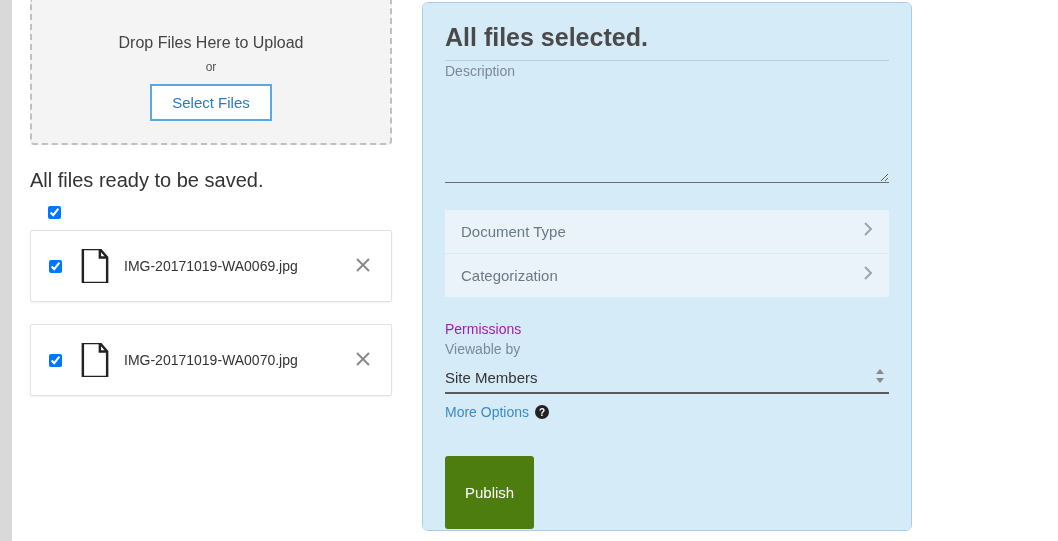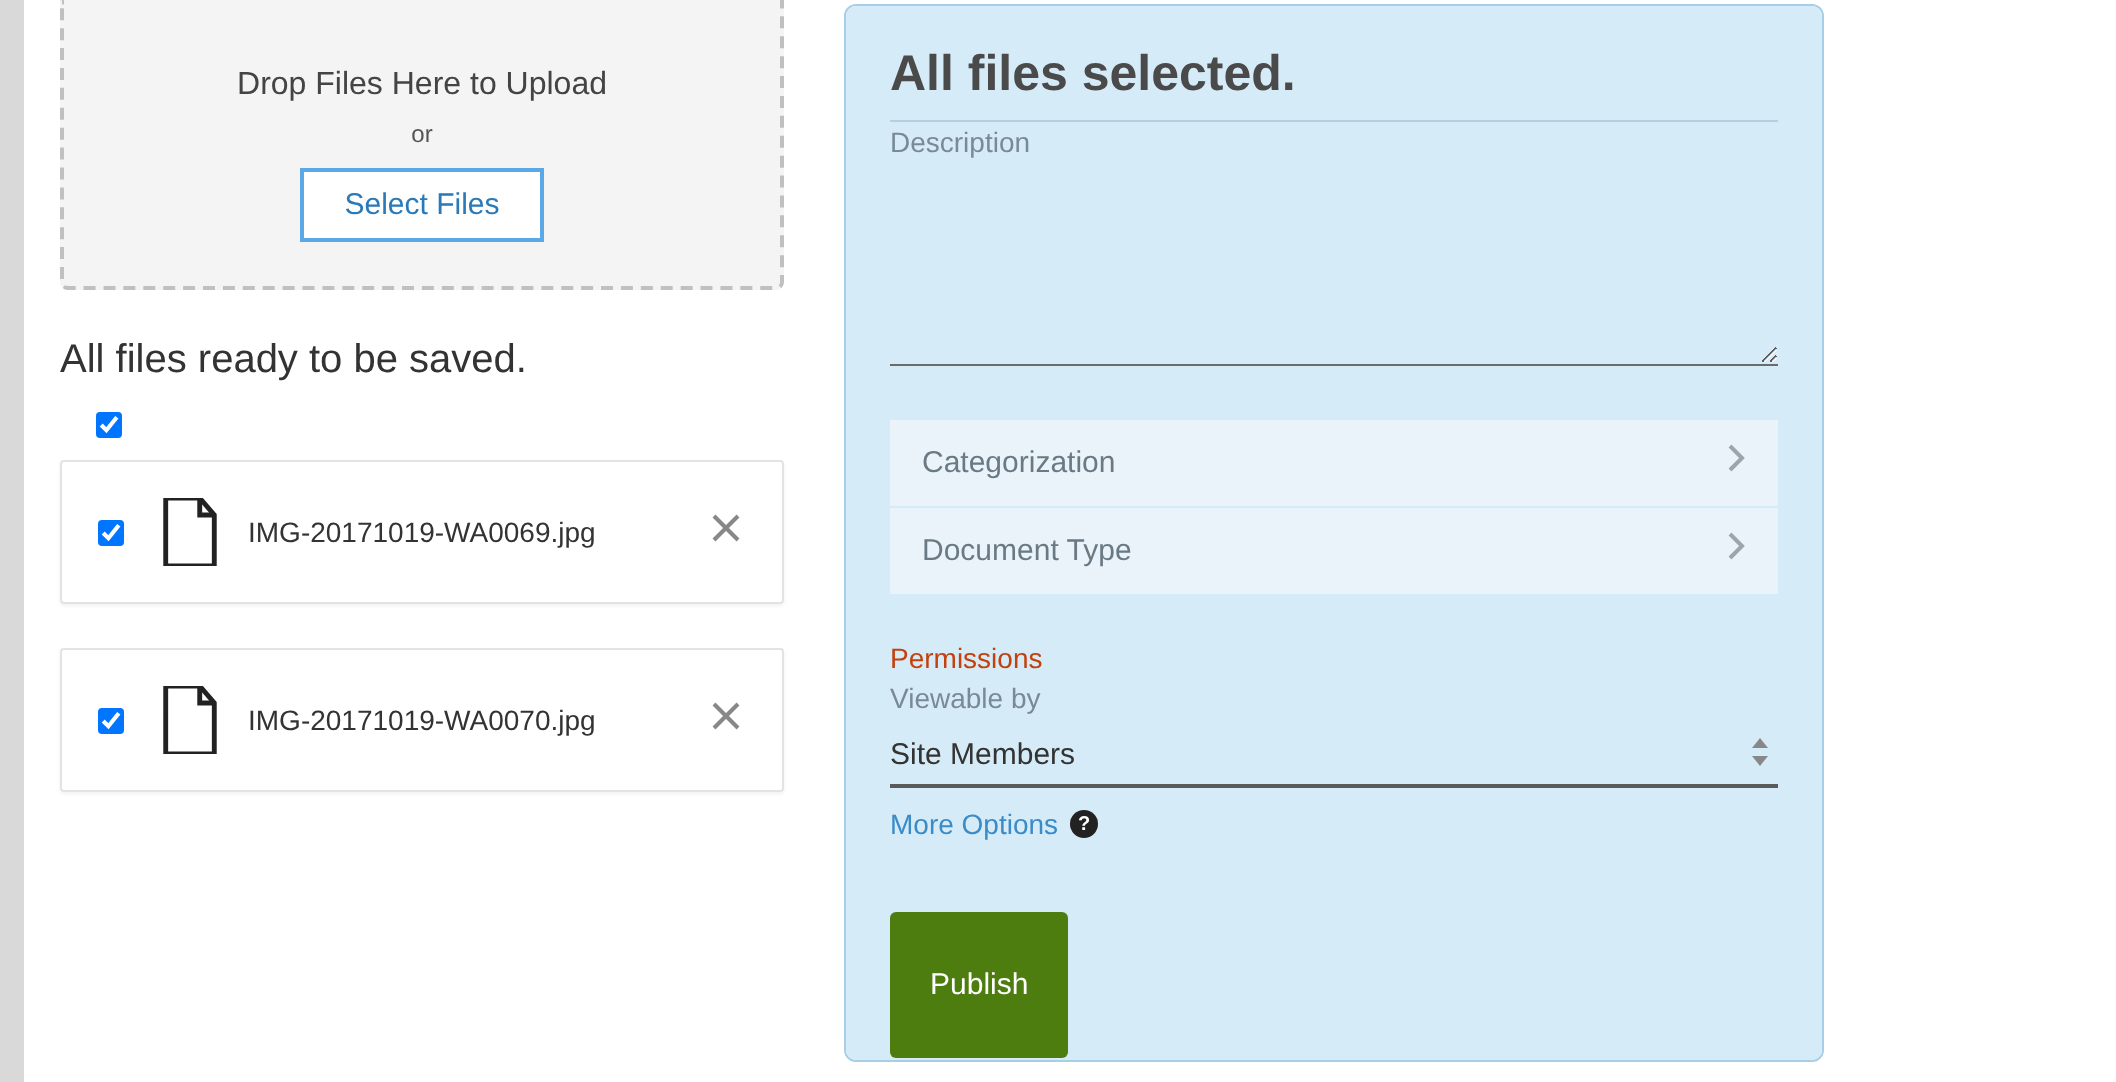"Categorization" div.acc-item { order: before "Document Type" -> after "Document Type" }
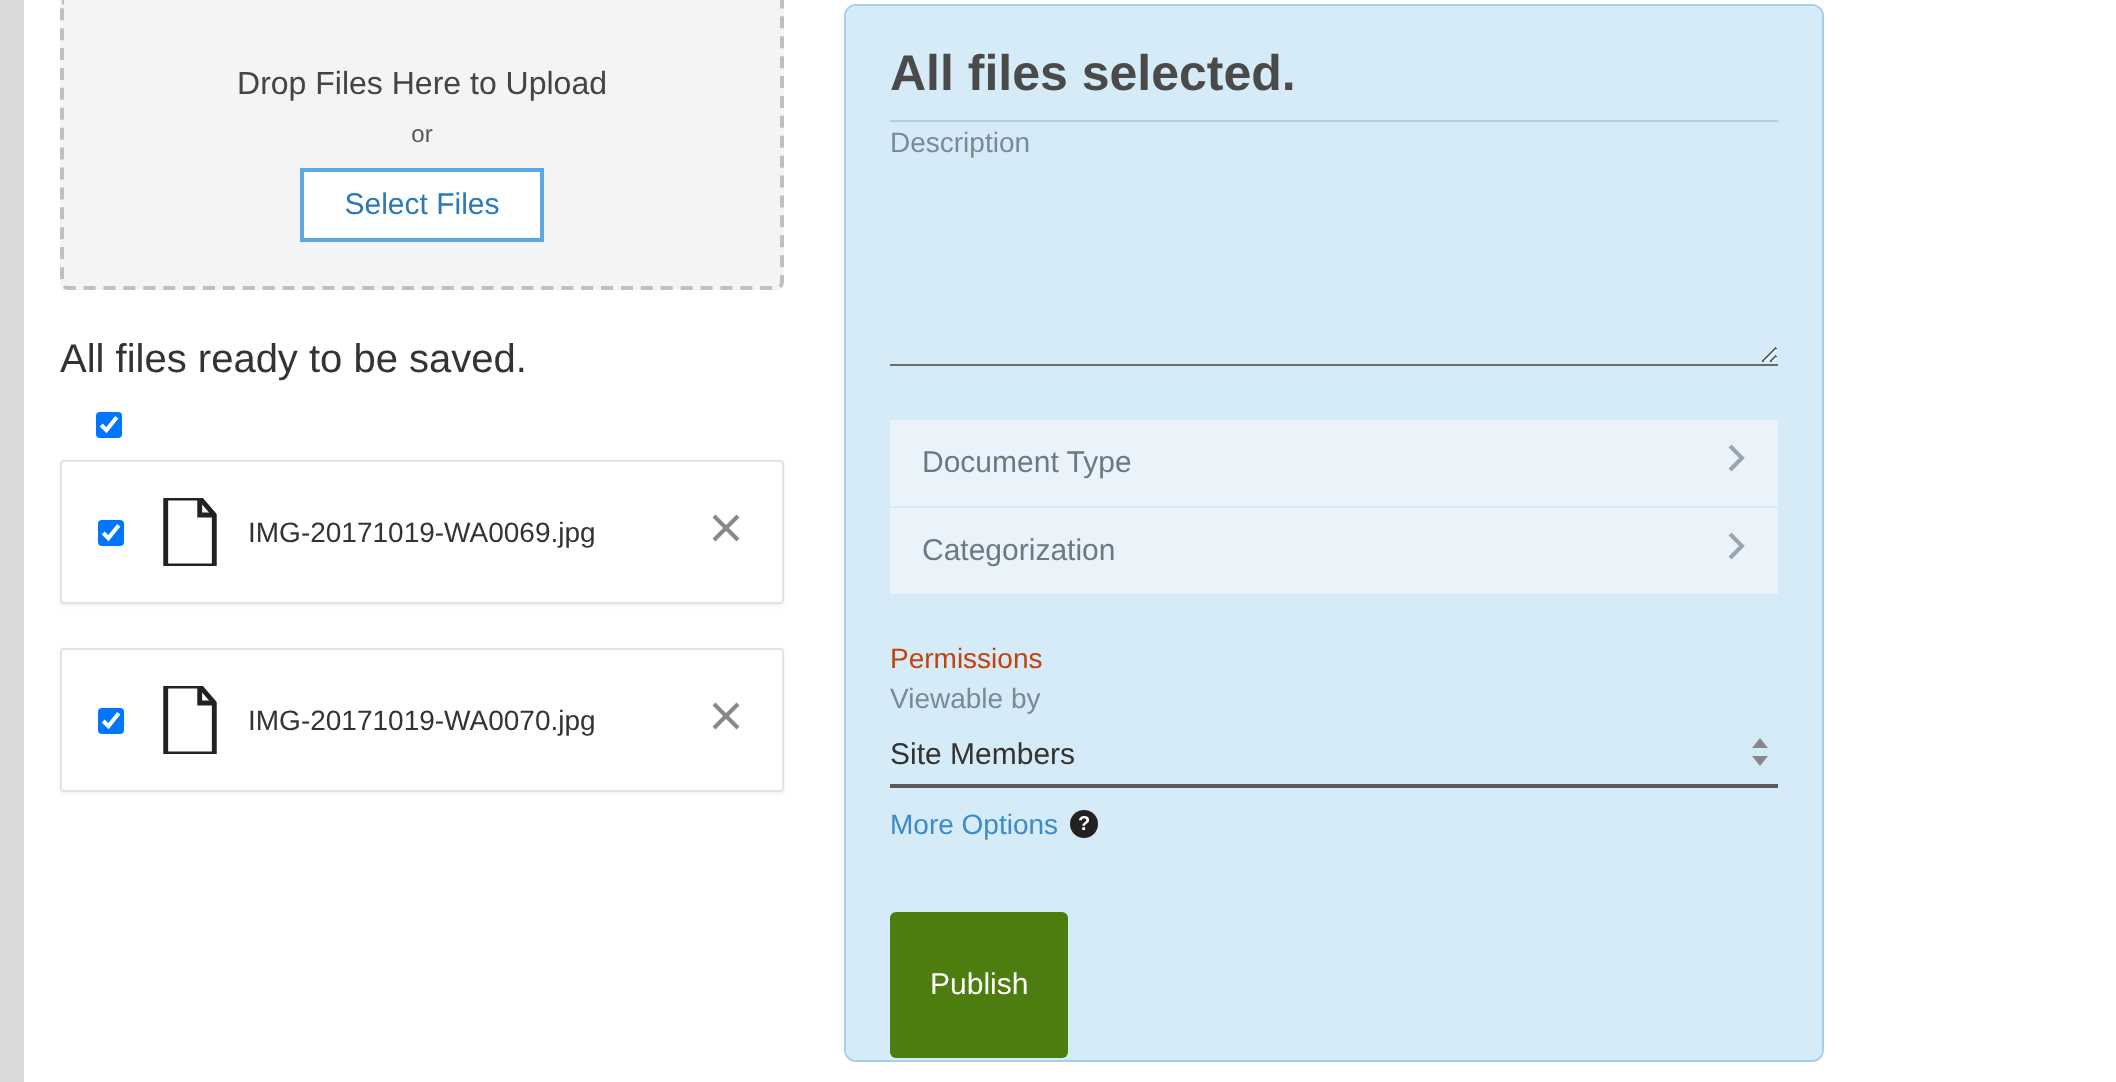"Permissions" .perm-heading { color: #c2410c -> #a21caf }
